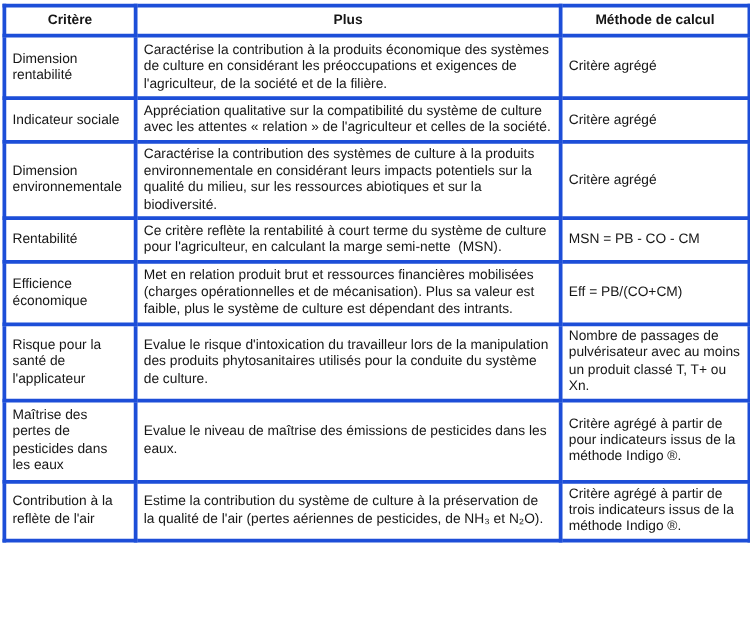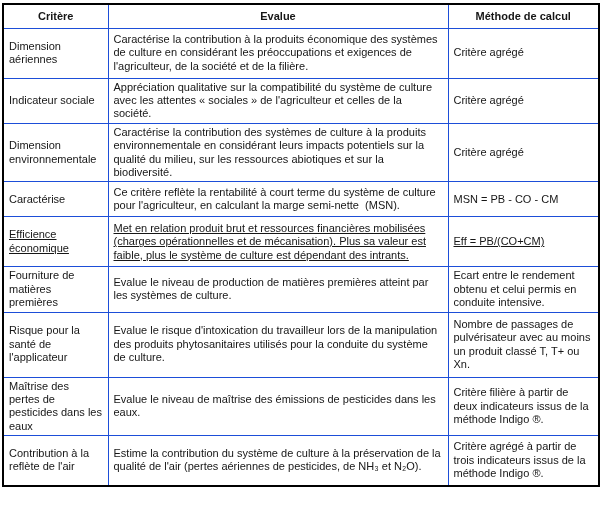"Critère" table.criteria th, table.criteria td { border: 1px solid #1d4ed8 -> 3px solid #1d4ed8 }
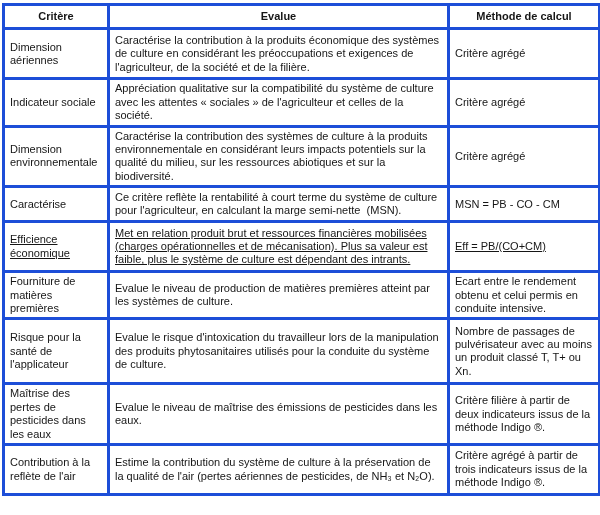"Evalue" th { text: Evalue -> Plus }
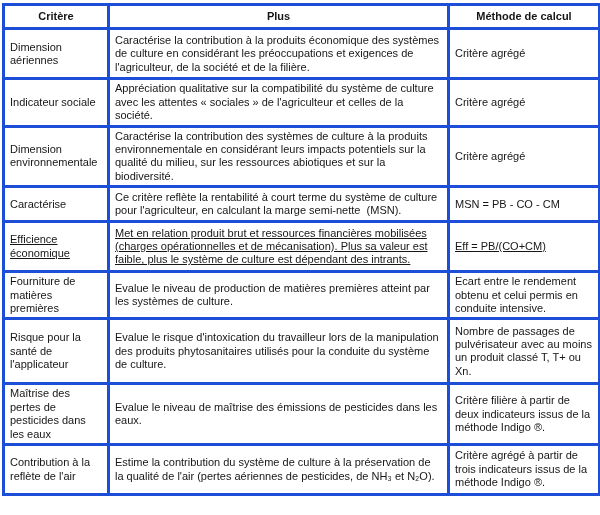"Dimension aériennes" td { text: aériennes -> rentabilité }
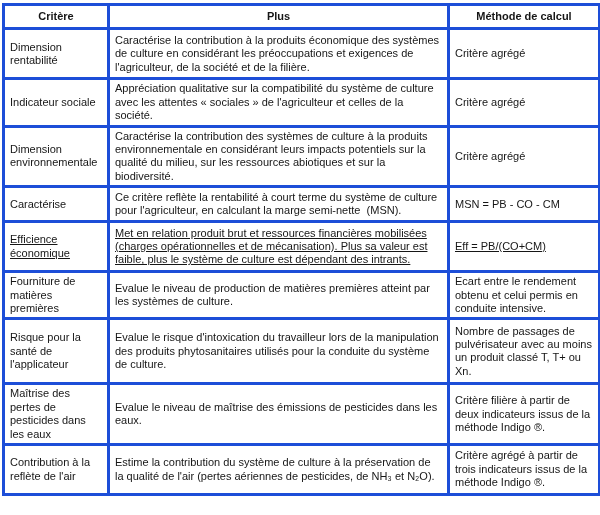"Appréciation qualitative sur la" td { text: sociales -> relation }
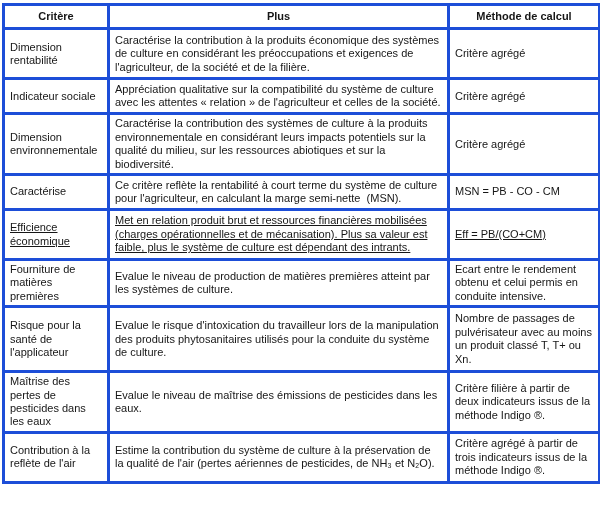"Caractérise" td { text: Caractérise -> Rentabilité }
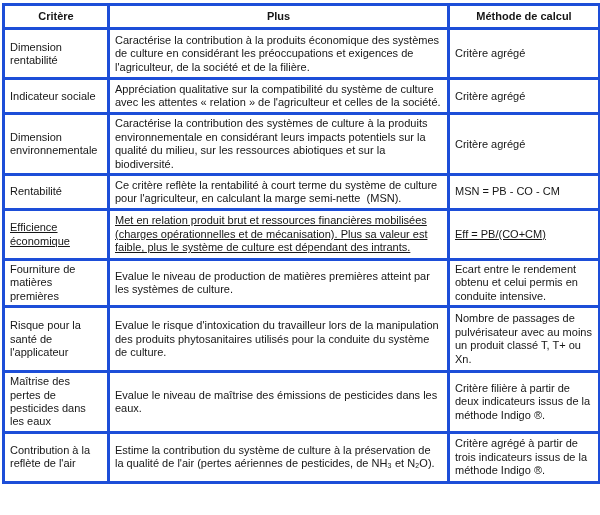"Efficience économique" tbody tr:nth-child(5) { text-decoration: underline -> none }
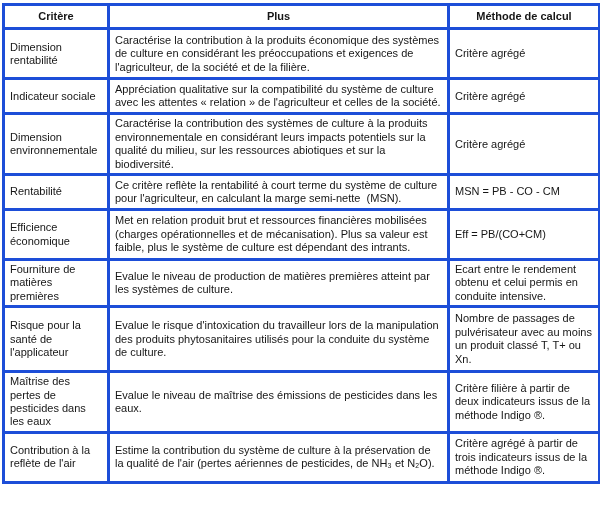"Fourniture de matières premières" tr { html: <tr> <td>Fourniture de matières premières</td> <td>Evalue le niveau de production de matières premières atteint par les systèmes de culture.</td> <td>Ecart entre le rendement obtenu et celui permis en conduite intensive.</td> </tr> -> none }
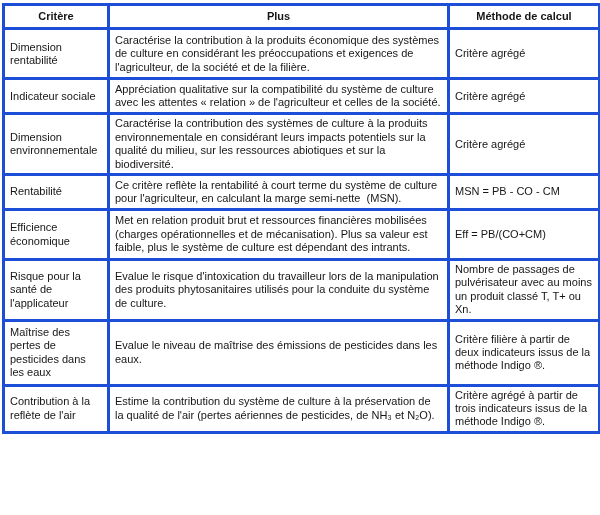"Critère filière à partir de" td { text: filière à partir de deux -> agrégé à partir de pour }
